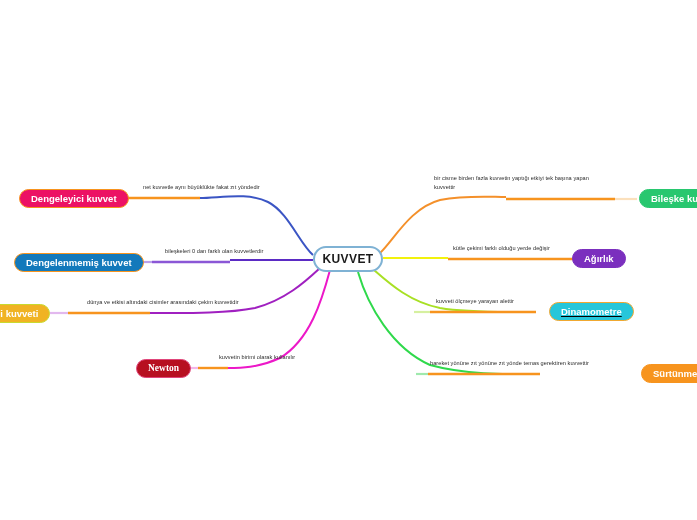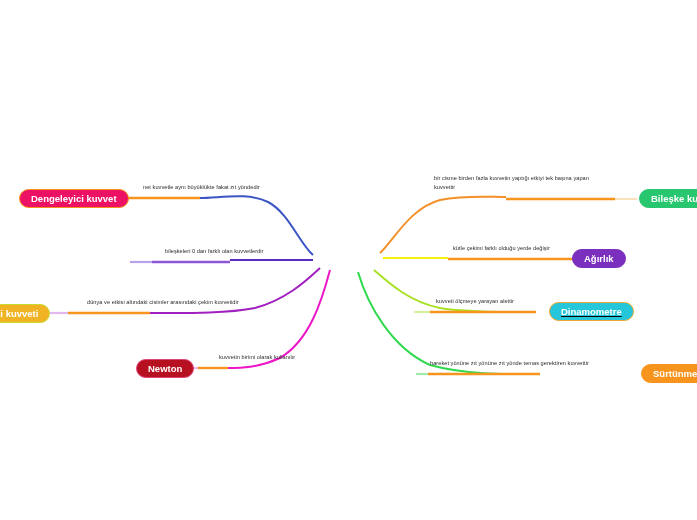"Dengelenmemiş kuvvet" div.topic { html: none -> <div> <span>Dengelenmemiş kuvvet</span> </div> }
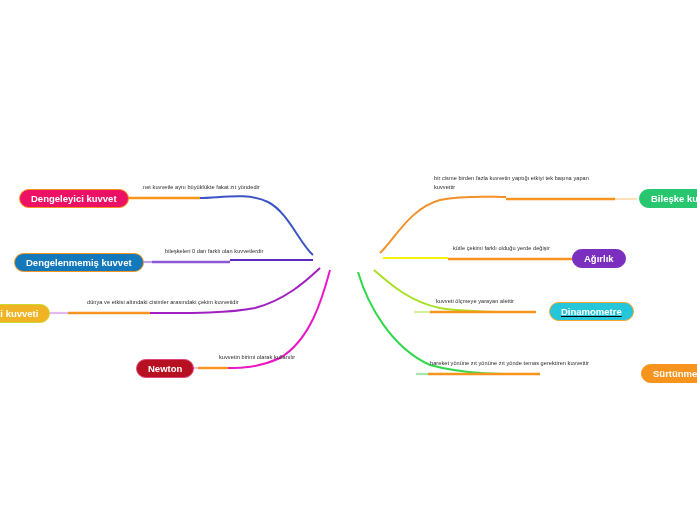"KUVVET" div.center-node { html: none -> <div> <span>KUVVET</span> </div> }
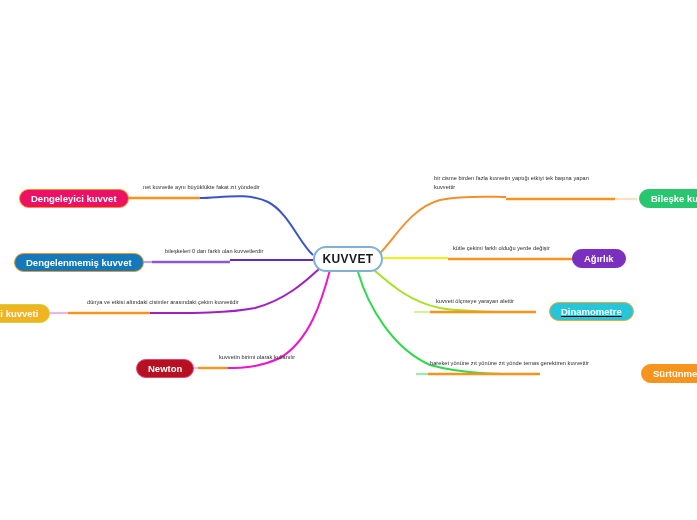"Newton" div.topic { font-family: none -> Liberation Serif, serif }
